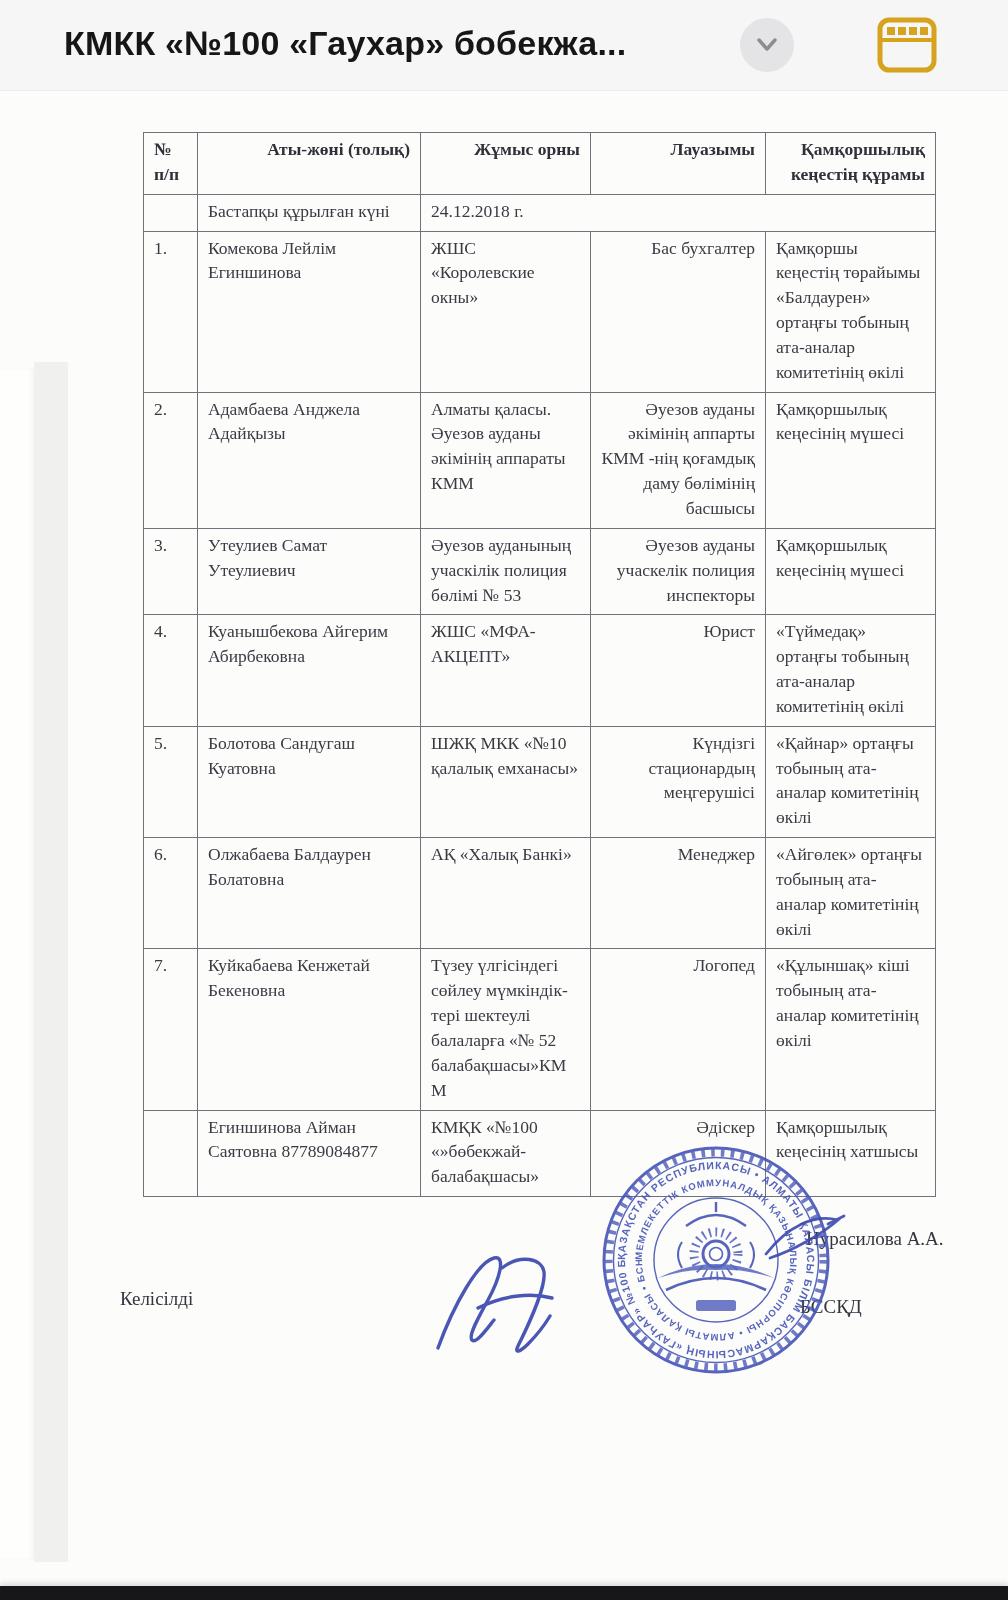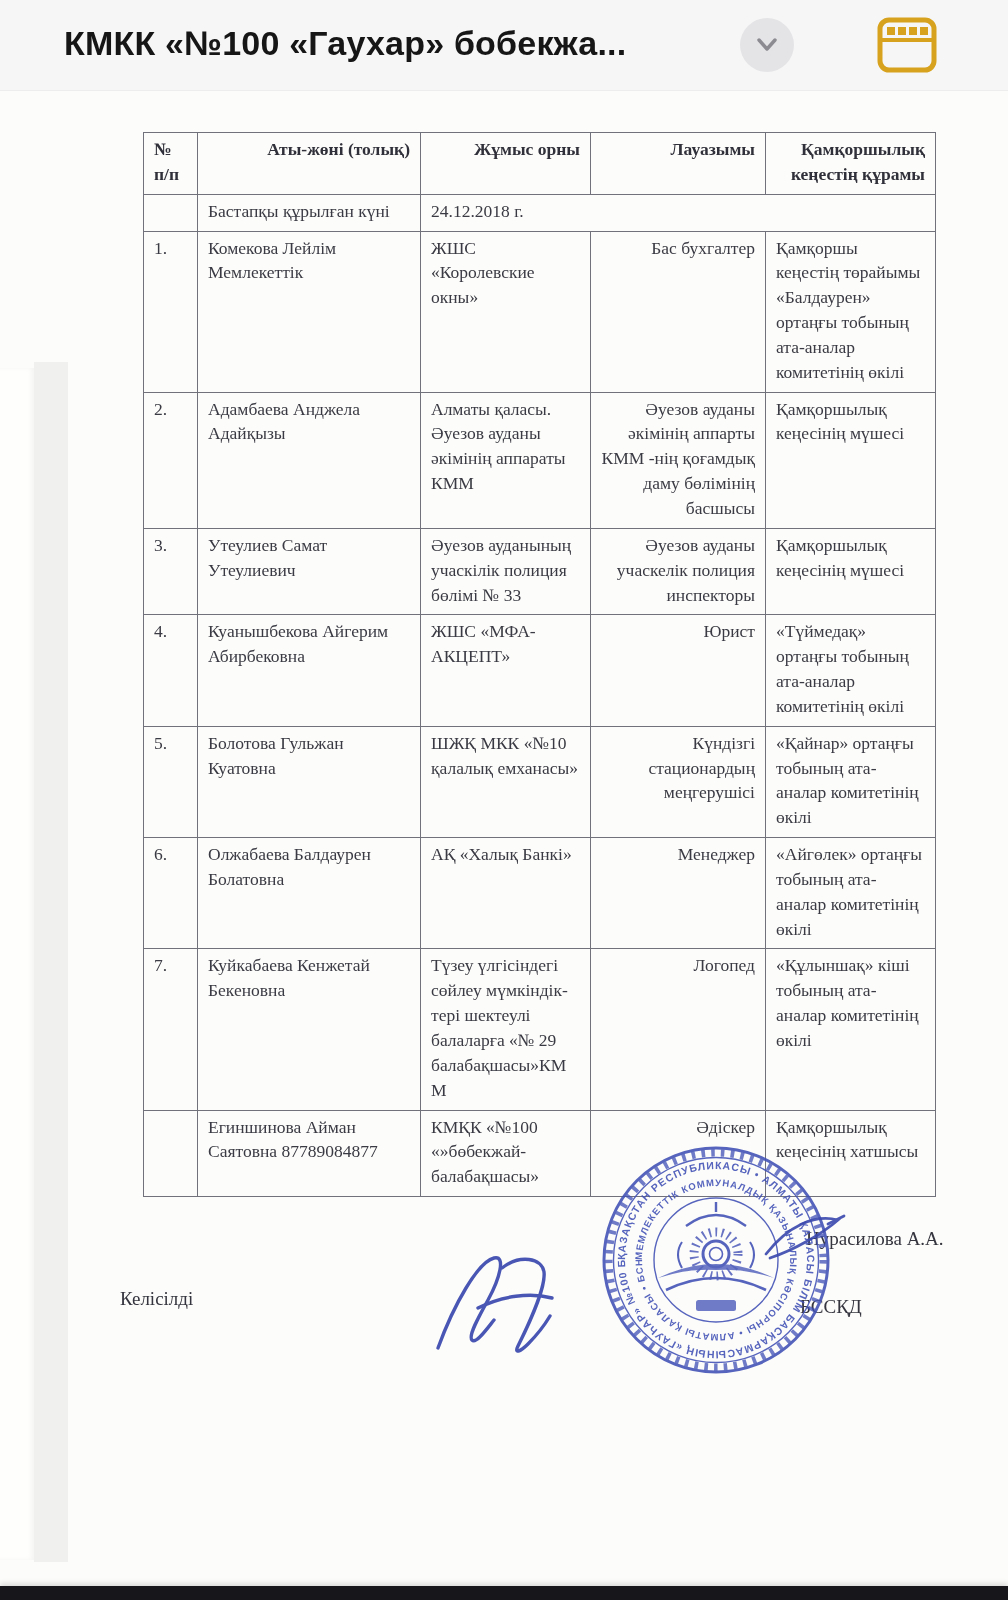"Комекова Лейлім Мемлекеттік" td { text: Мемлекеттік -> Егиншинова }
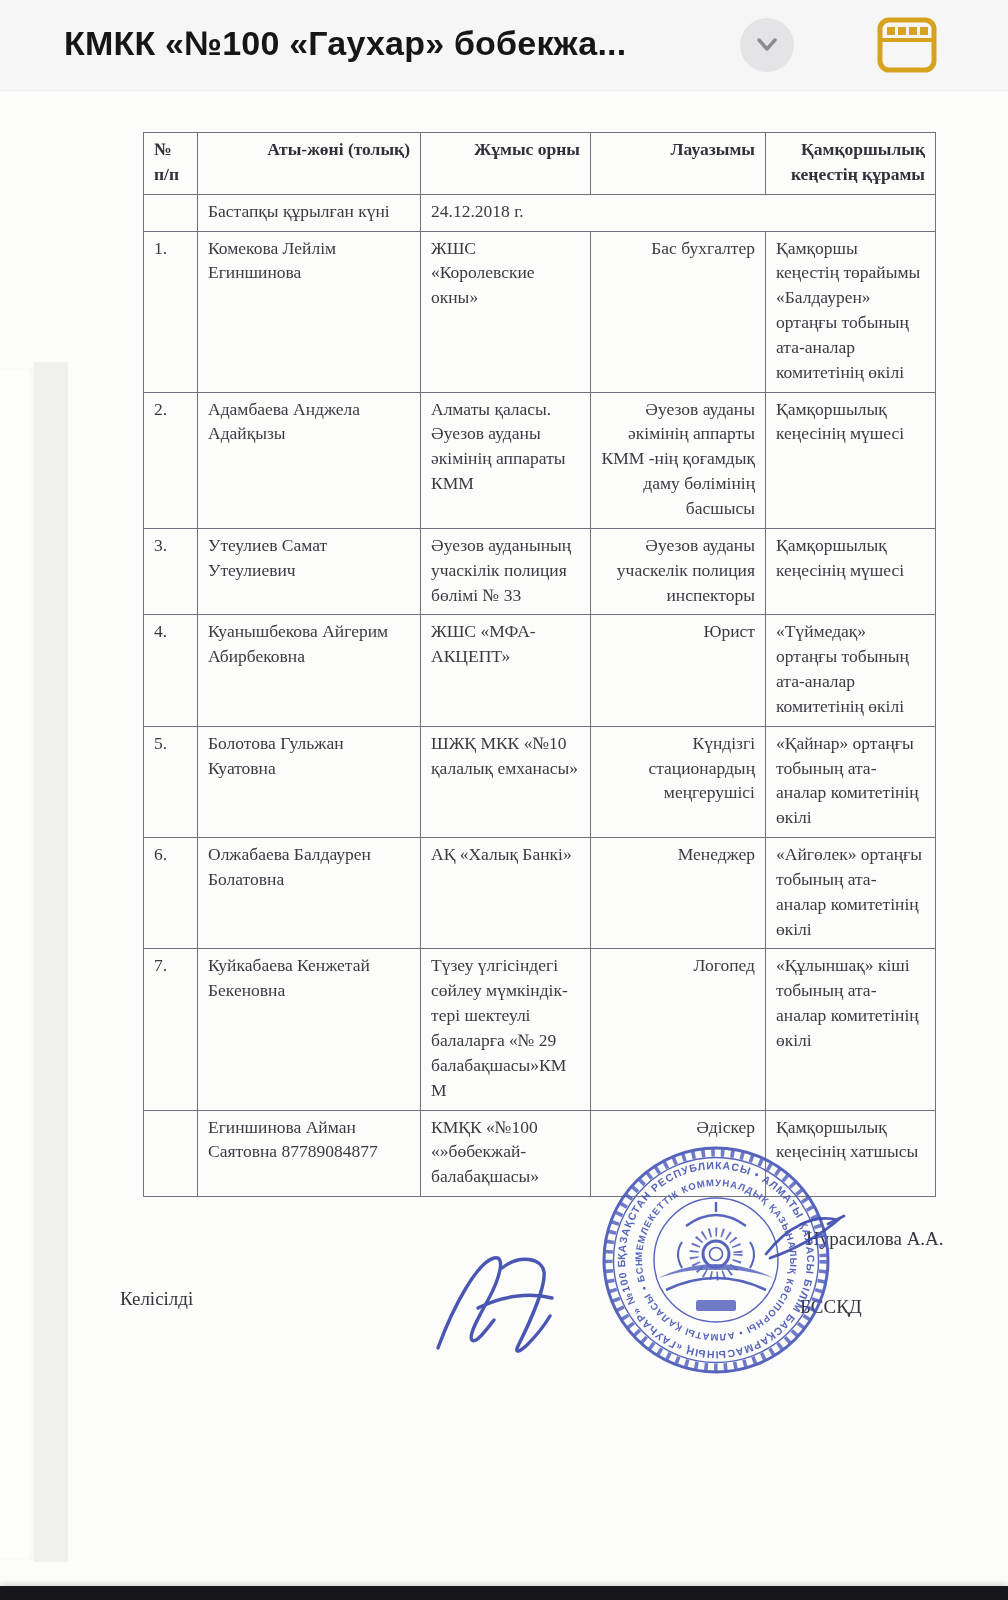"Әуезов ауданының учаскілік полиция" td { text: 33 -> 53 }
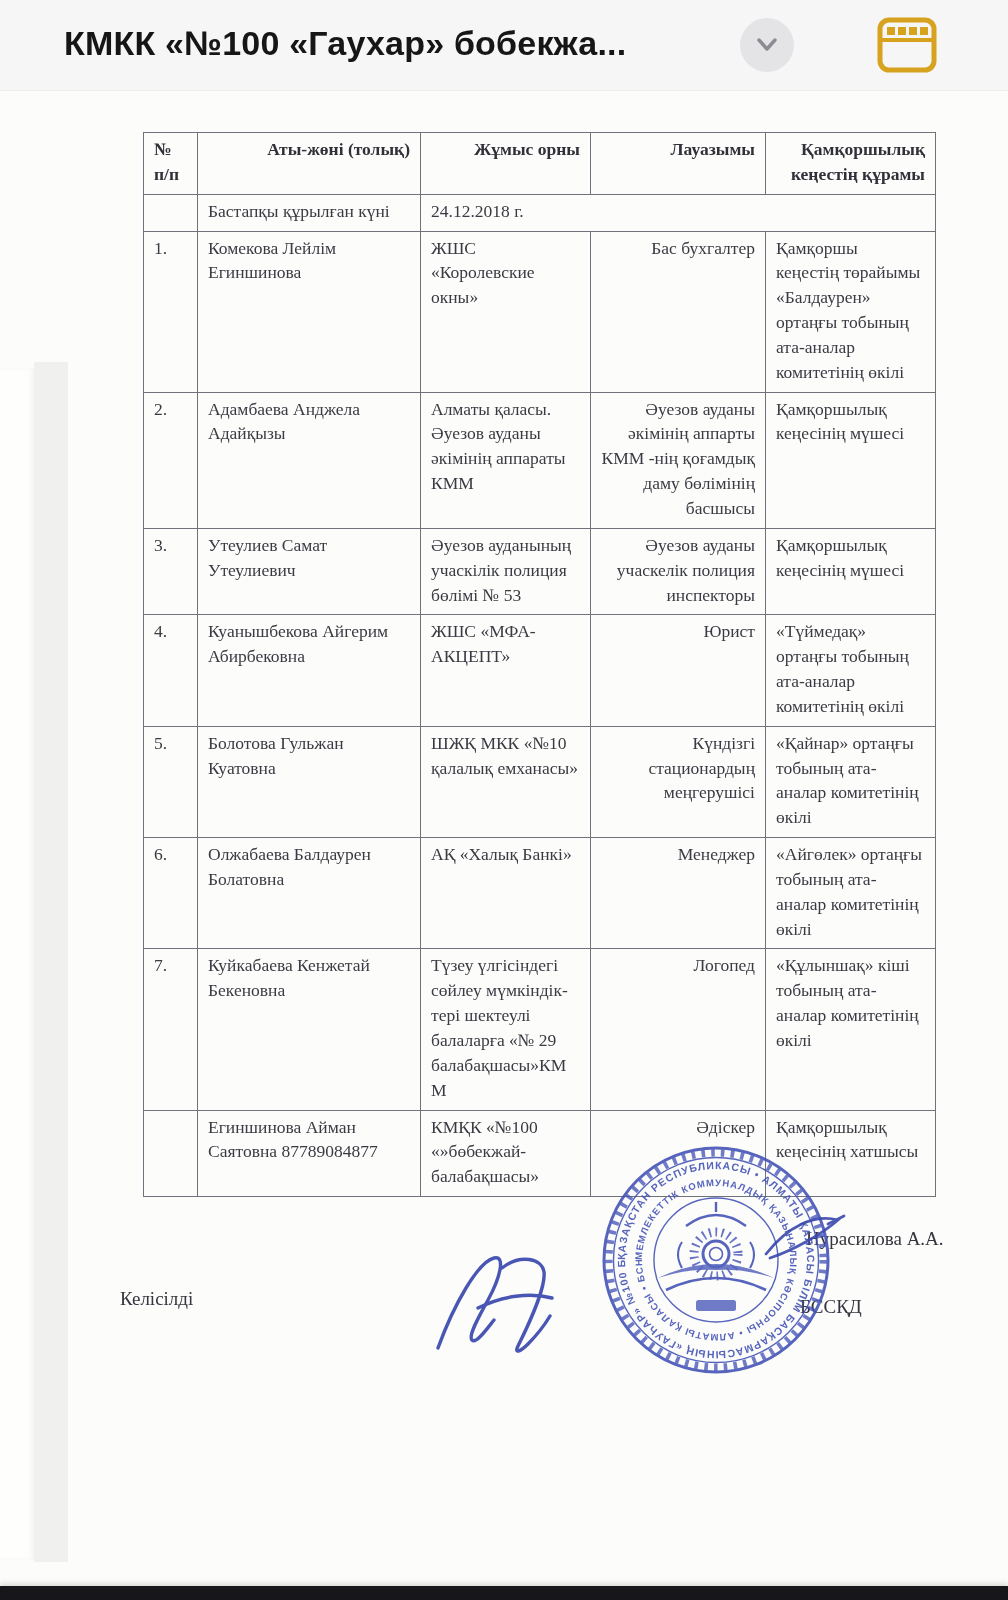"Болотова Гульжан Куатовна" td { text: Гульжан -> Сандугаш }
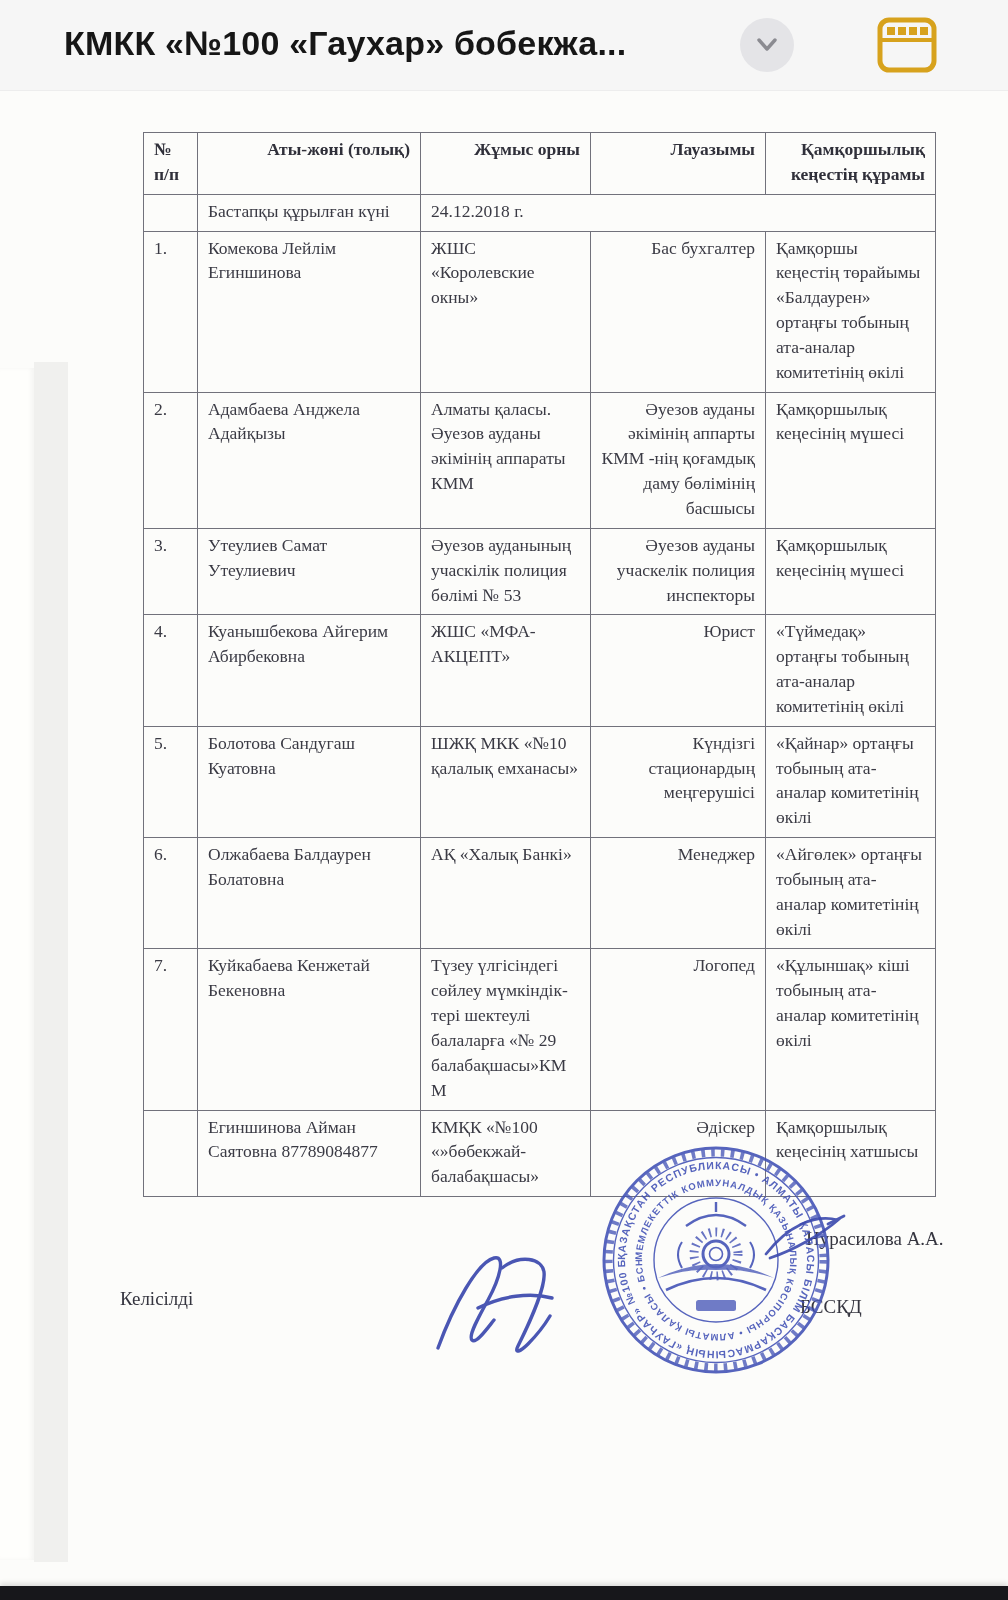"Түзеу үлгісіндегі сөйлеу мүмкіндік-тері" td { text: 29 -> 52 }
